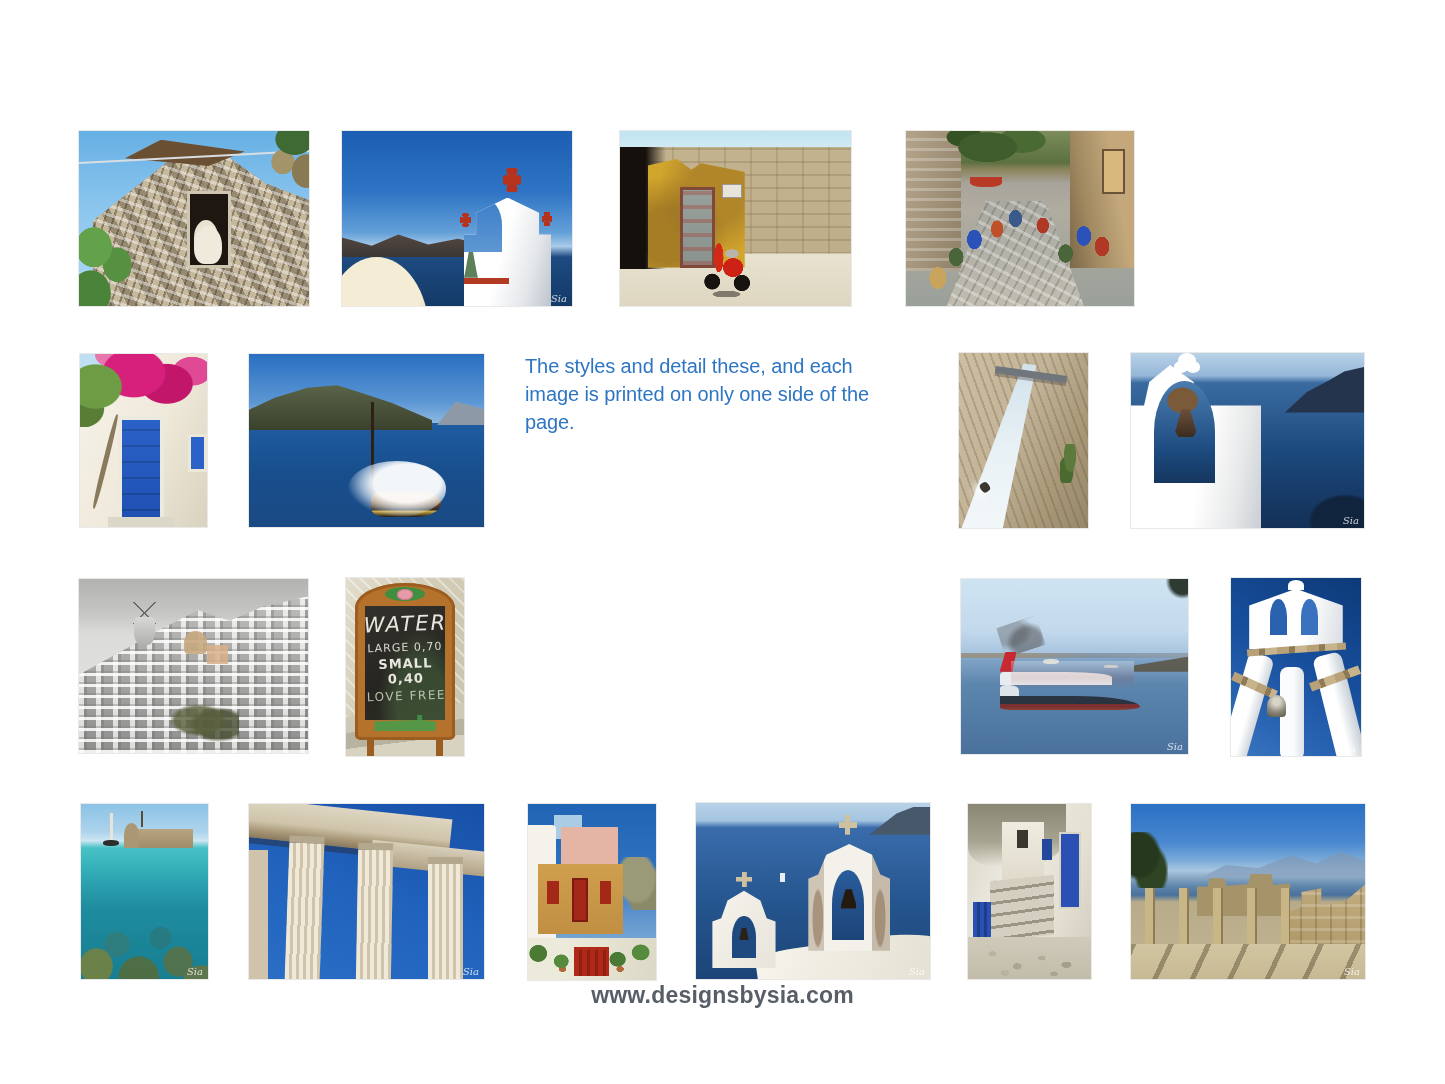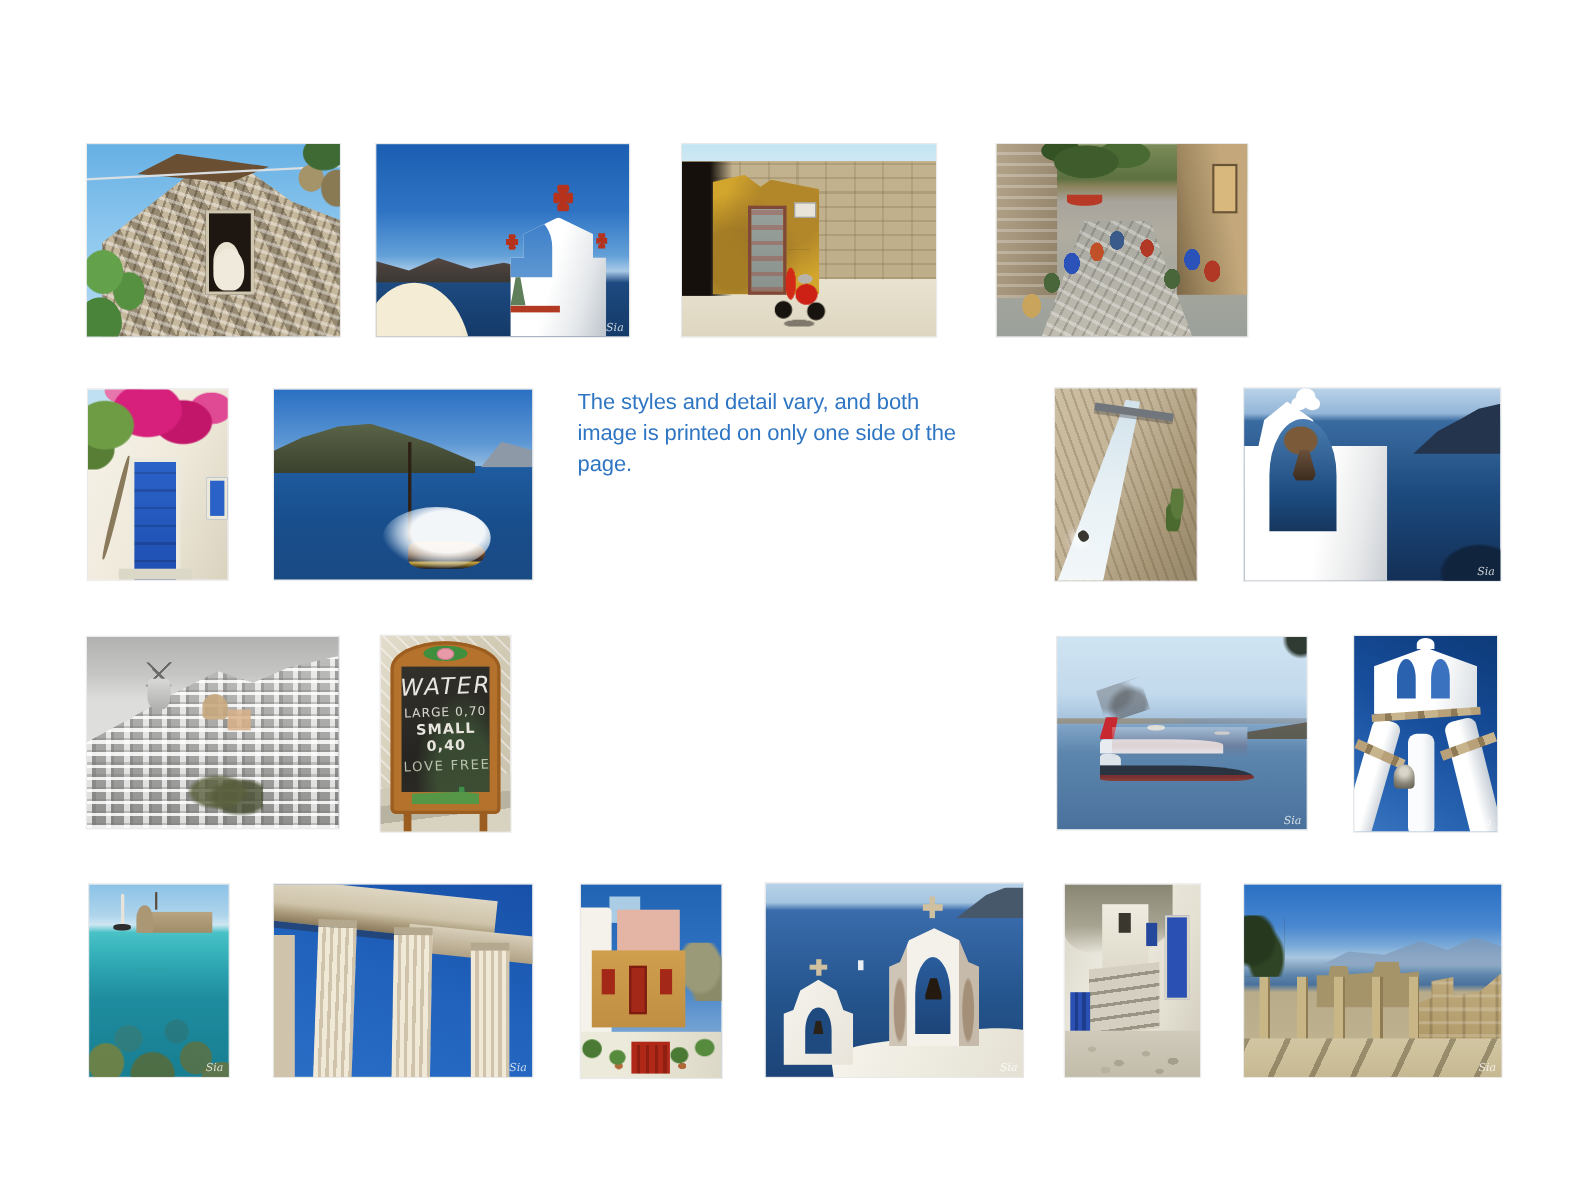"The styles and detail vary," p { text: vary, and both -> these, and each }
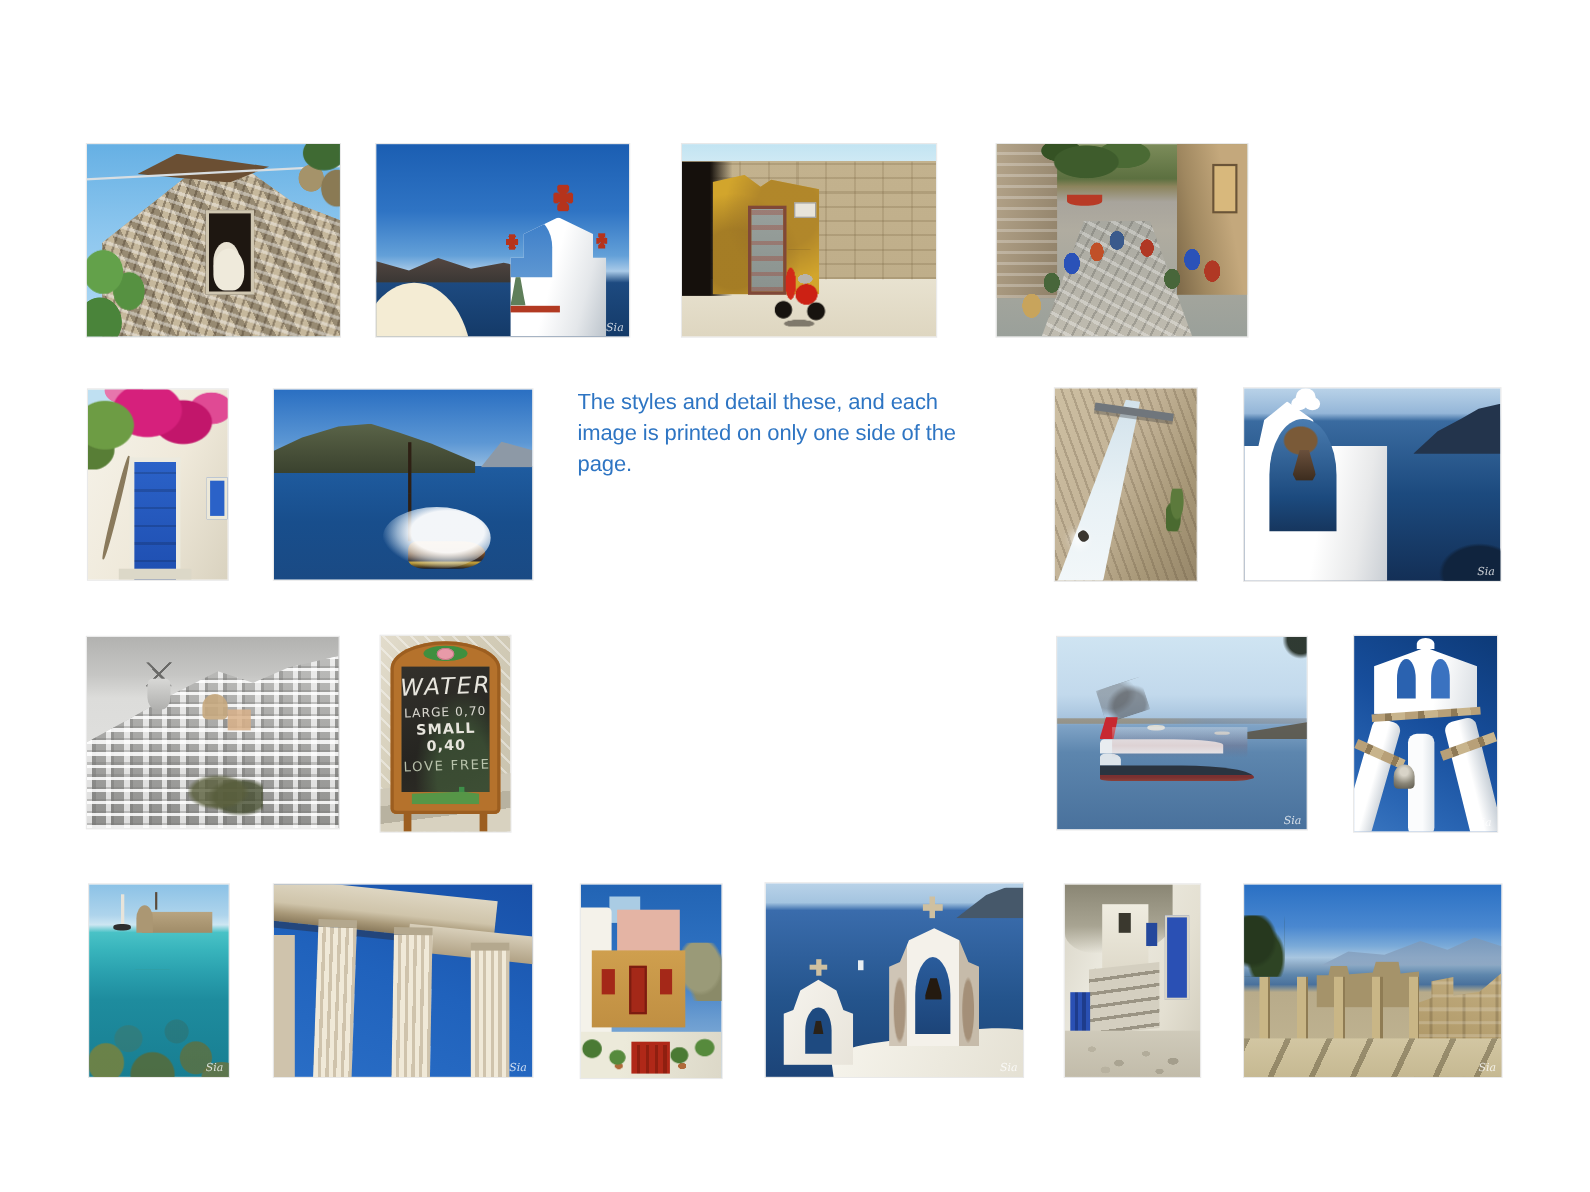"www.designsbysia.com" div.footer { html: none -> <div>www.designsbysia.com</div> }
